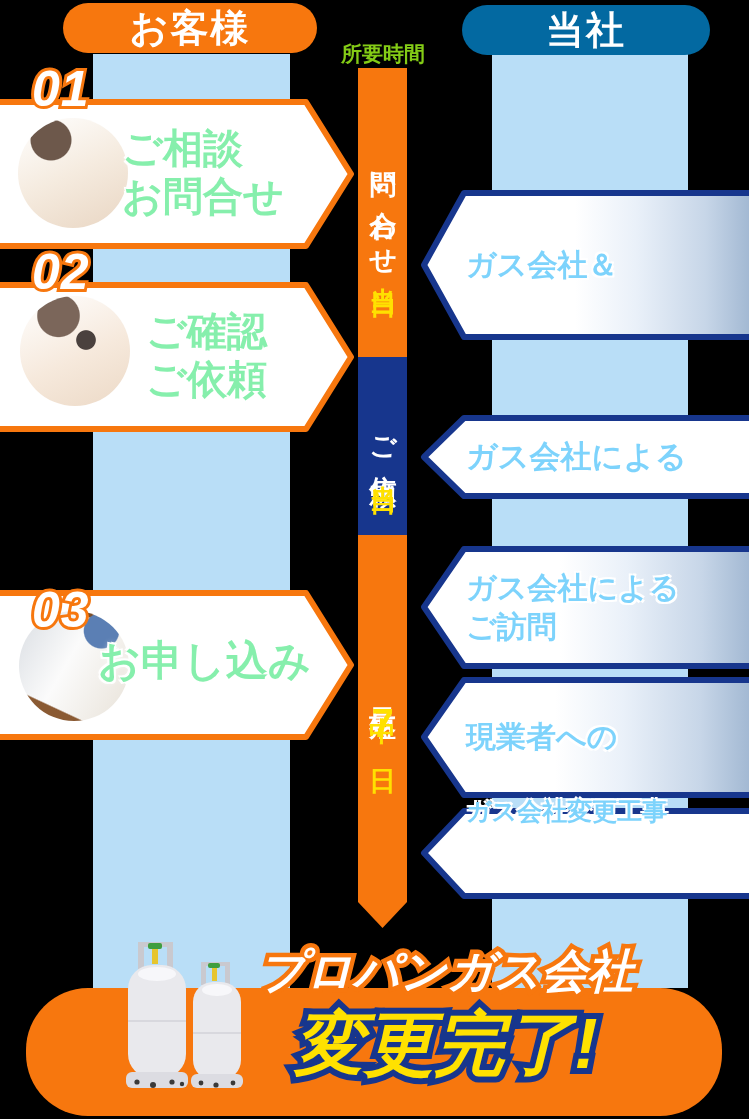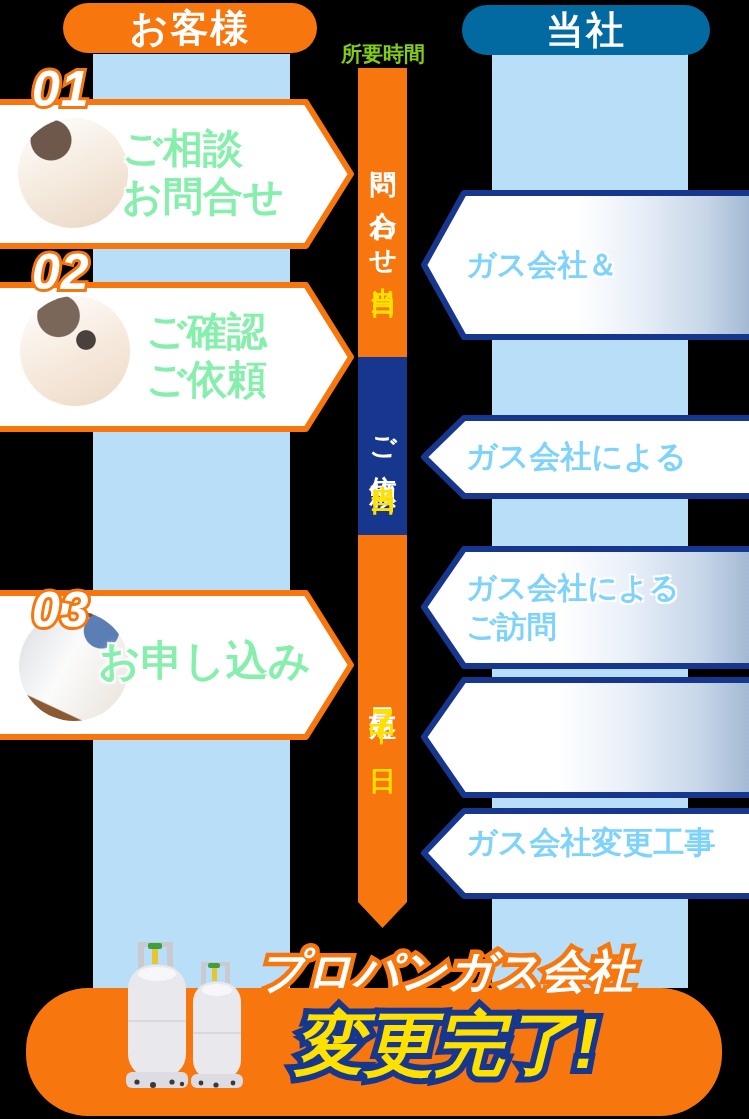"現業者への" div { html: none -> <div>現業者への</div> }
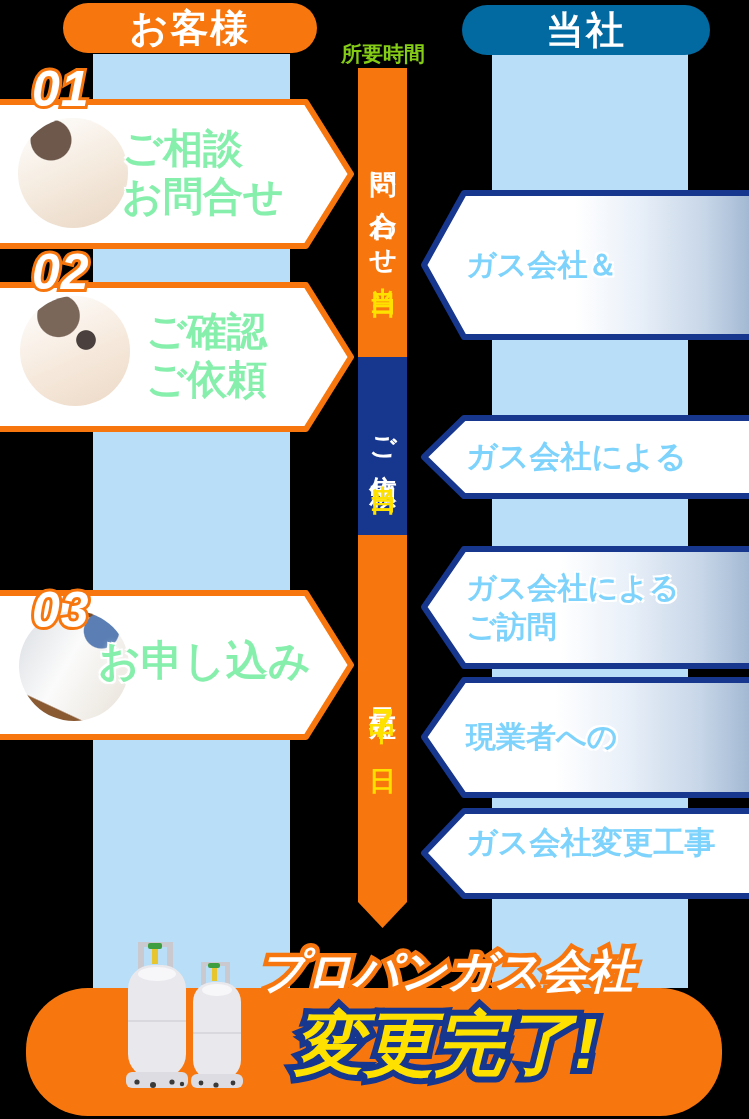"ガス会社変更工事" div.rtext { font-size: 31px -> 25px; top: 796px -> 765px }
